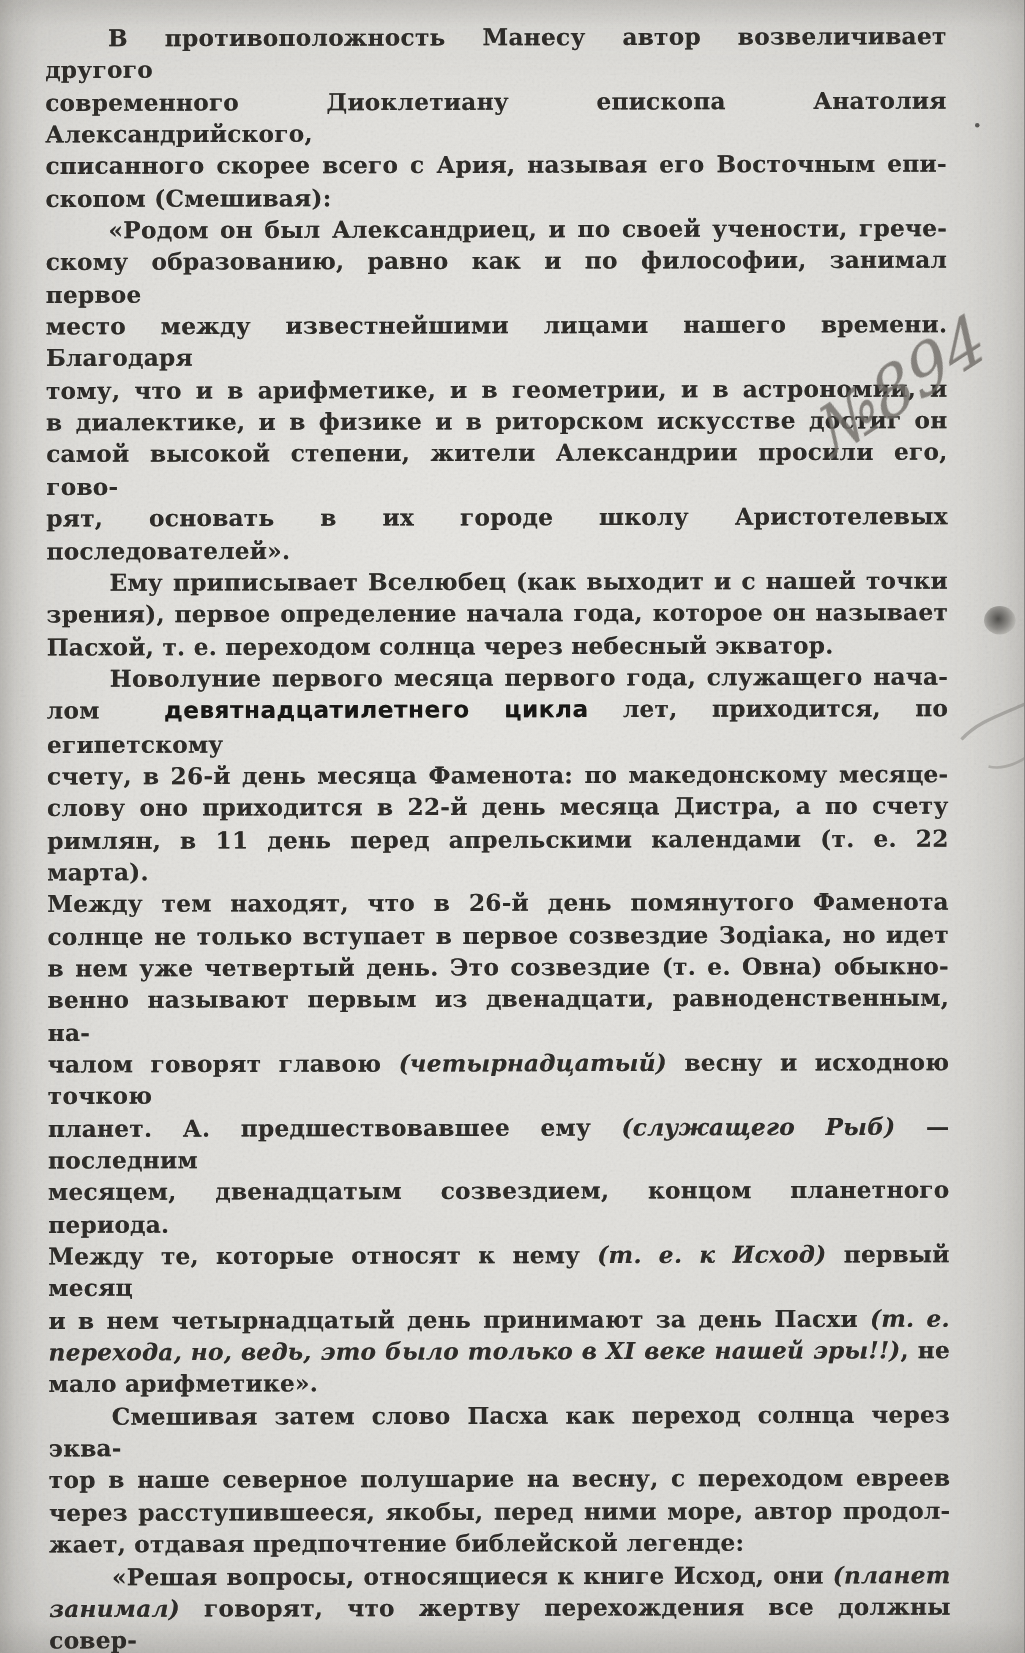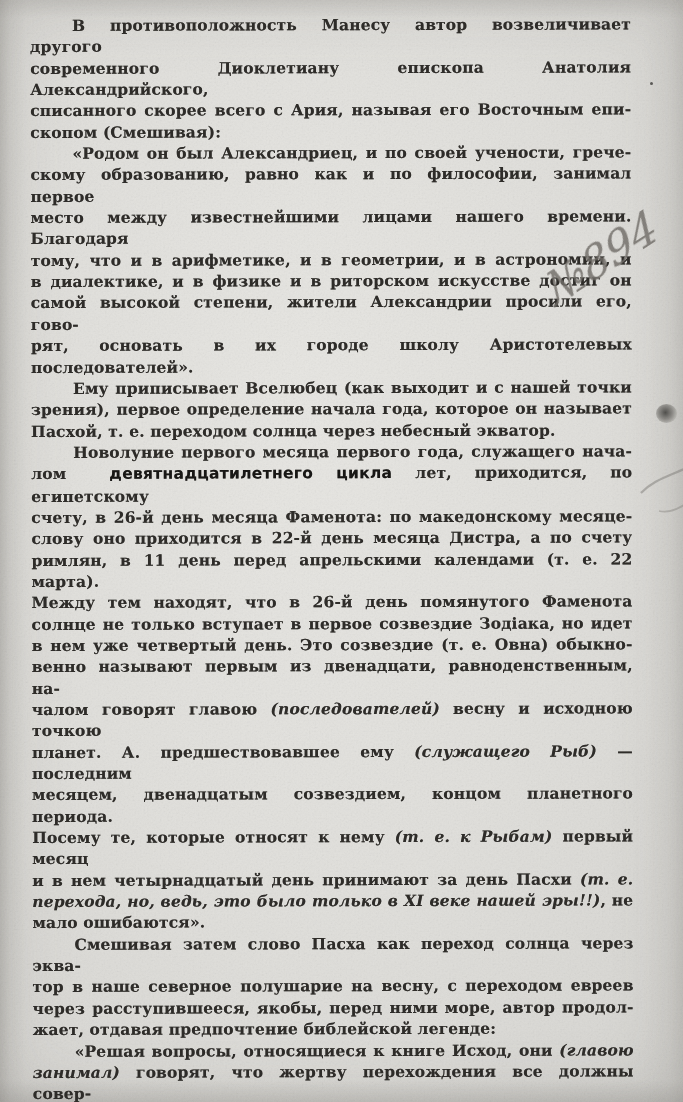"(последователей)" span.it { text: последователей -> четырнадцатый }
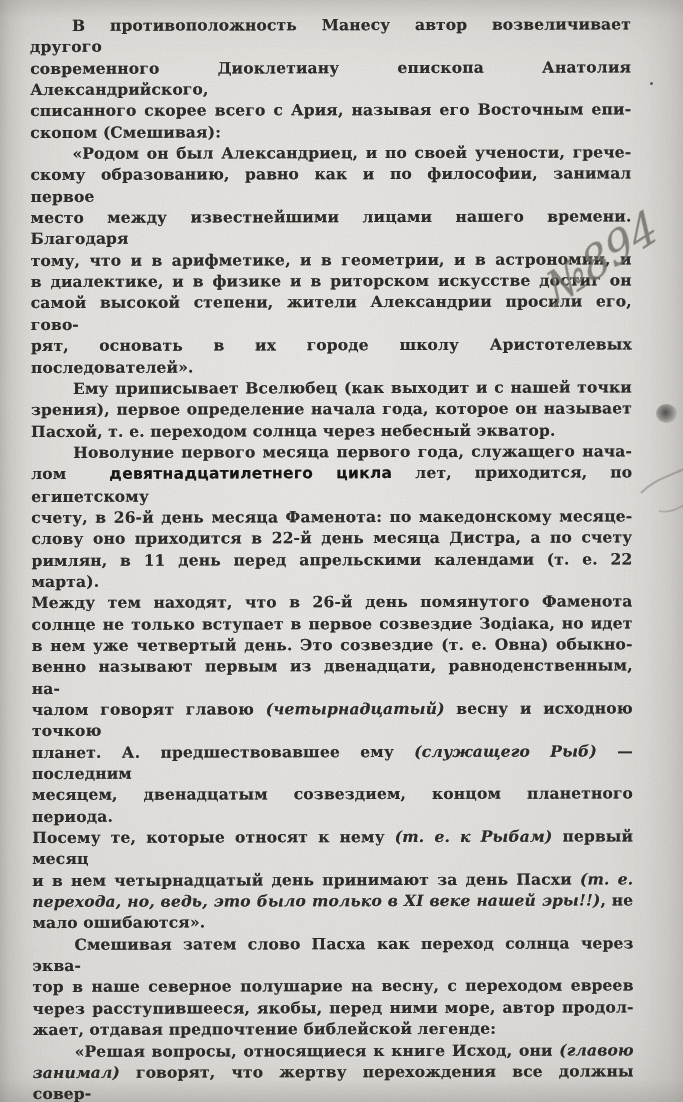"Посему те, которые относят к" span { text: Посему -> Между }
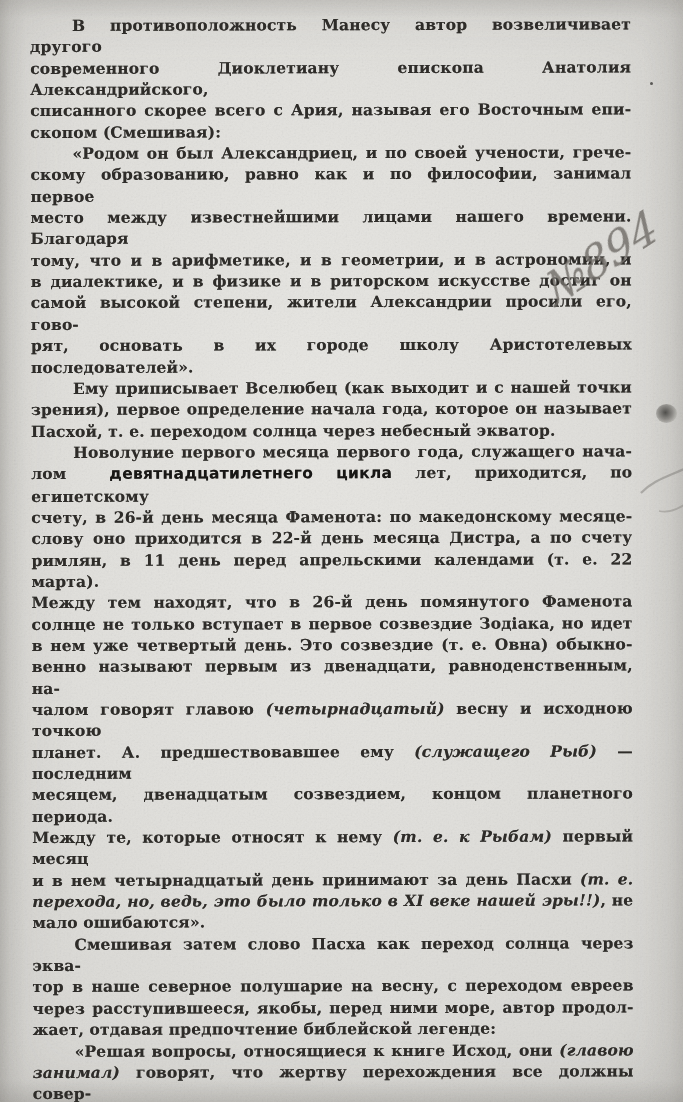"(т. е. к Рыбам)" span.it { text: Рыбам -> Исход }
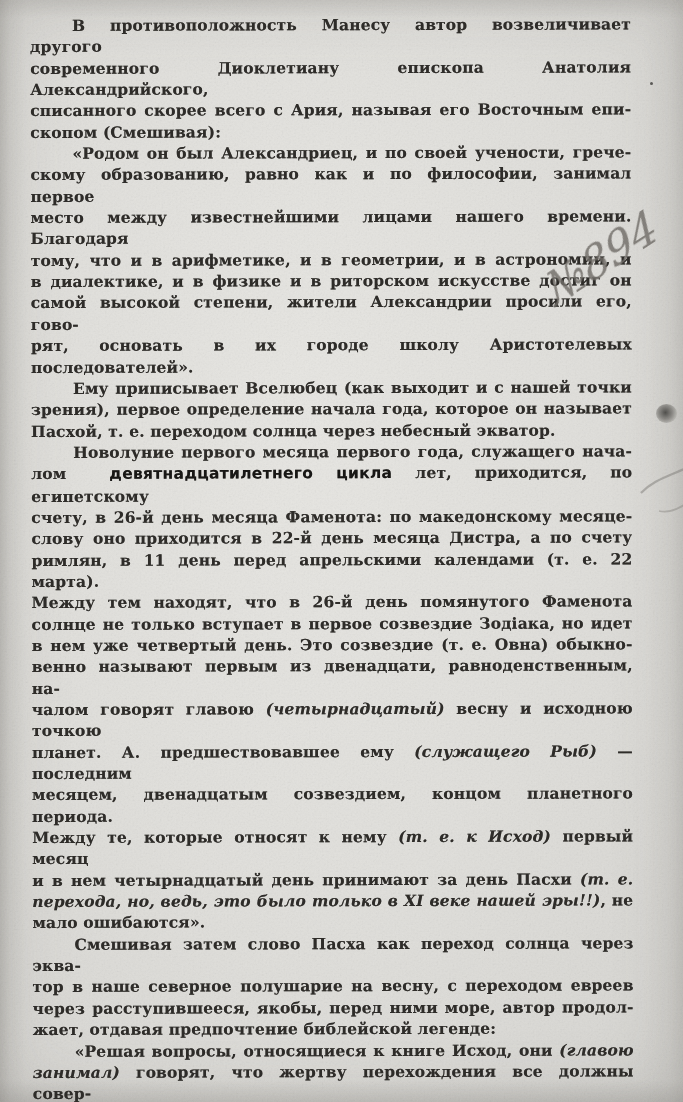"мало ошибаются»." span { text: ошибаются -> арифметике }
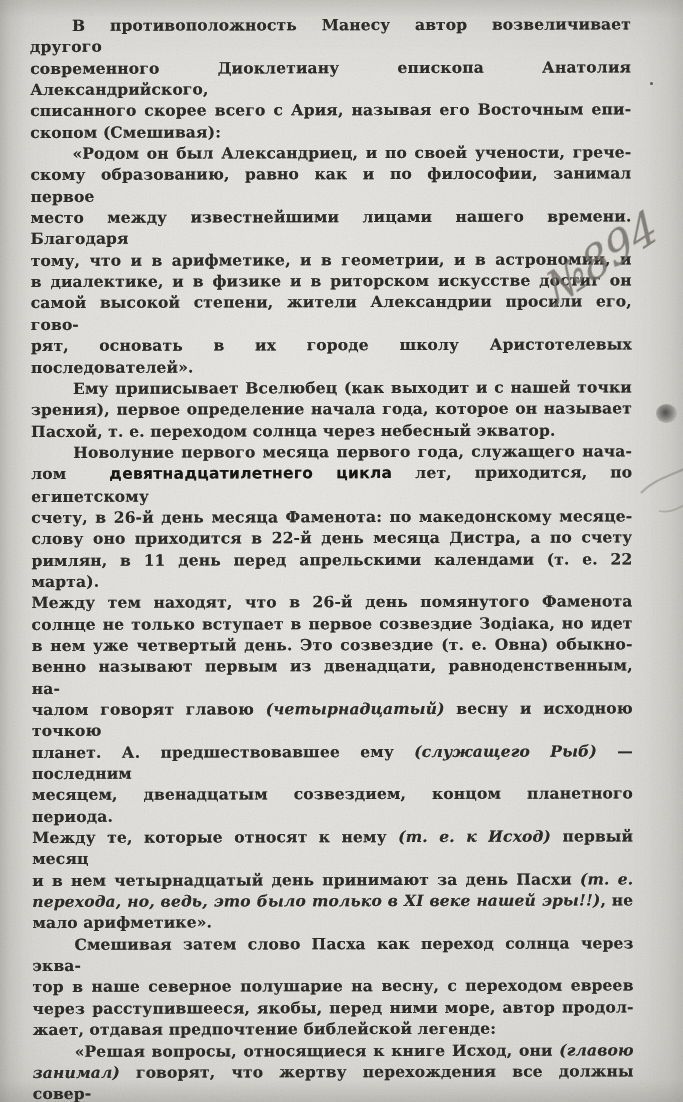"(главою" span.it { text: главою -> планет }
